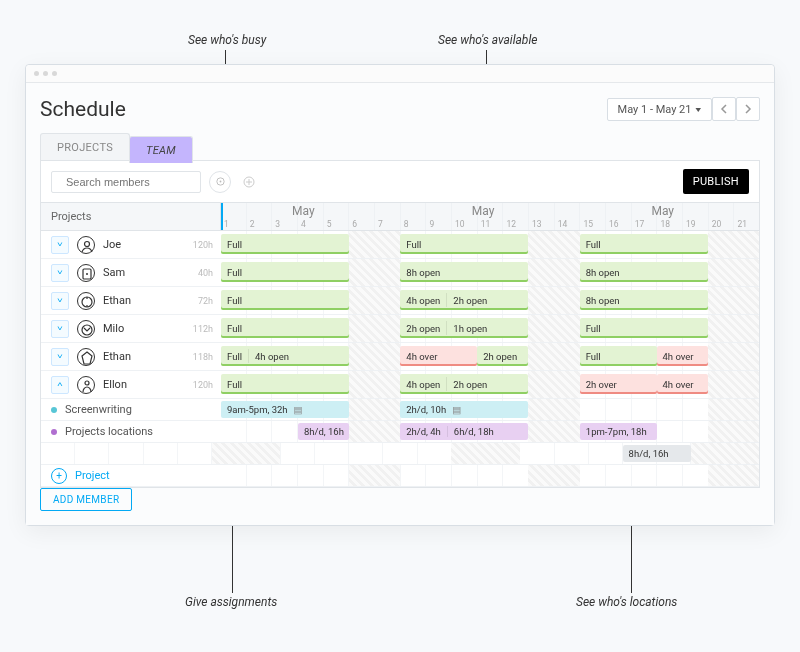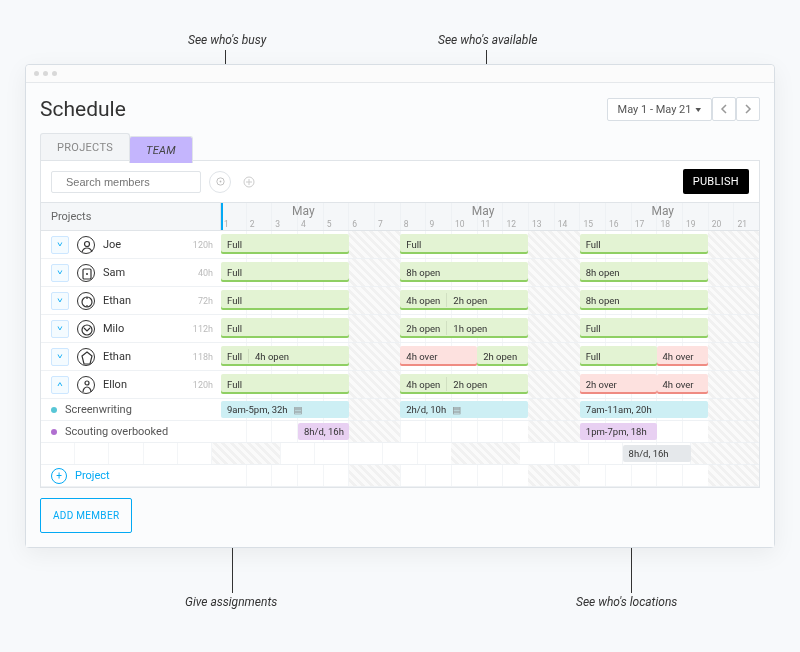"7am-11am, 20h" div.bar { html: <div> <span>7am-11am, 20h</span> </div> -> none }
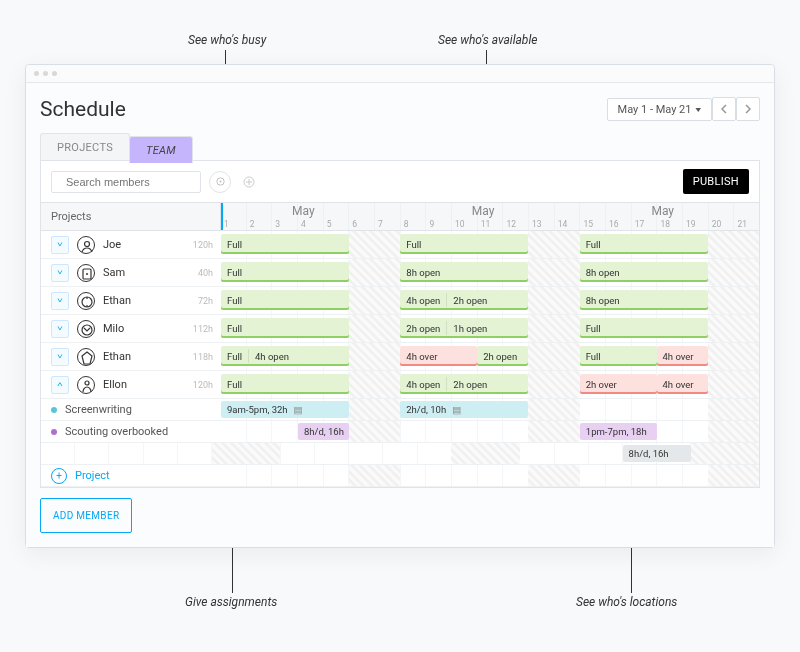"Scouting overbooked" span.row-label { text: Scouting overbooked -> Projects locations }
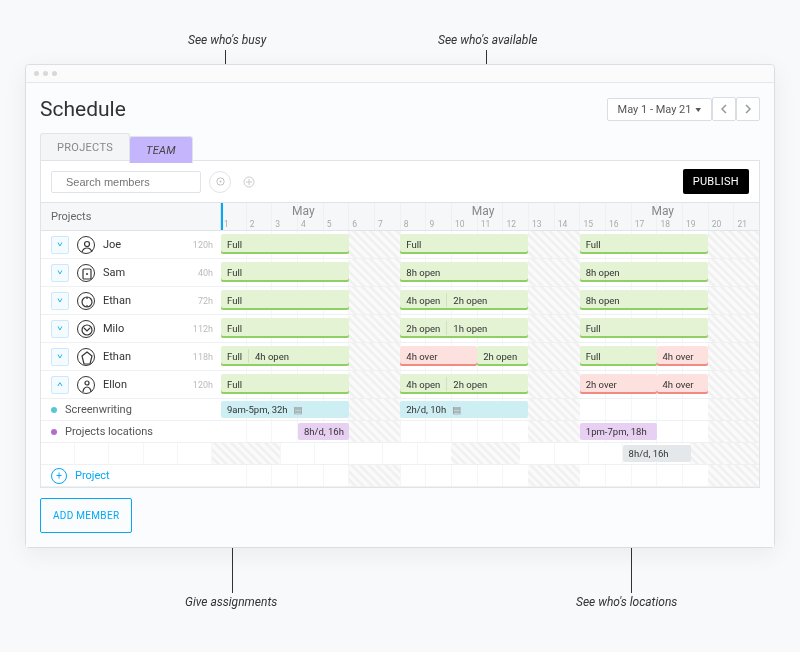"2h/d, 4h" div.bar { html: none -> <div> <span>2h/d, 4h</span> <span></span> <span>6h/d, 18h</span> </div> }
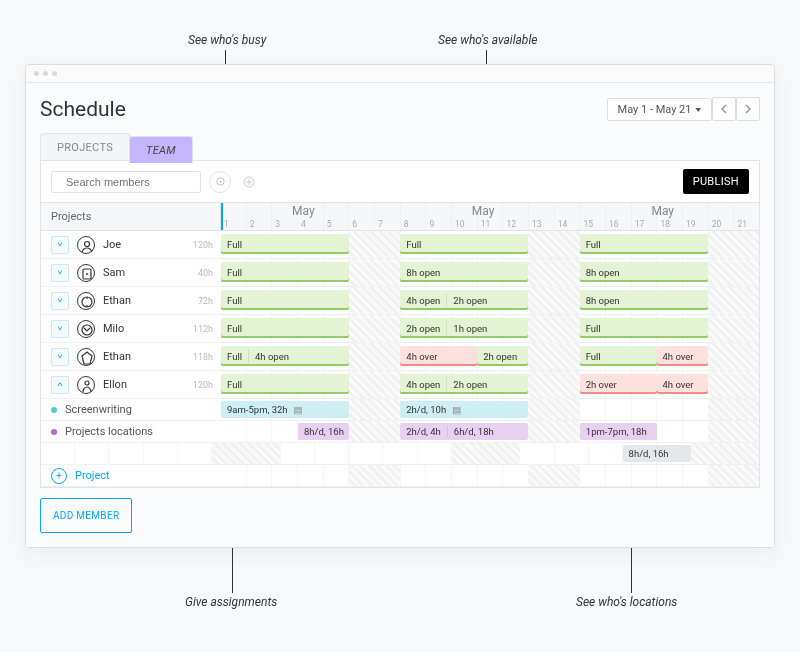"ADD MEMBER" .add-member-btn { margin-top: 10px -> none; padding: 11px 12px -> 5px 12px }
